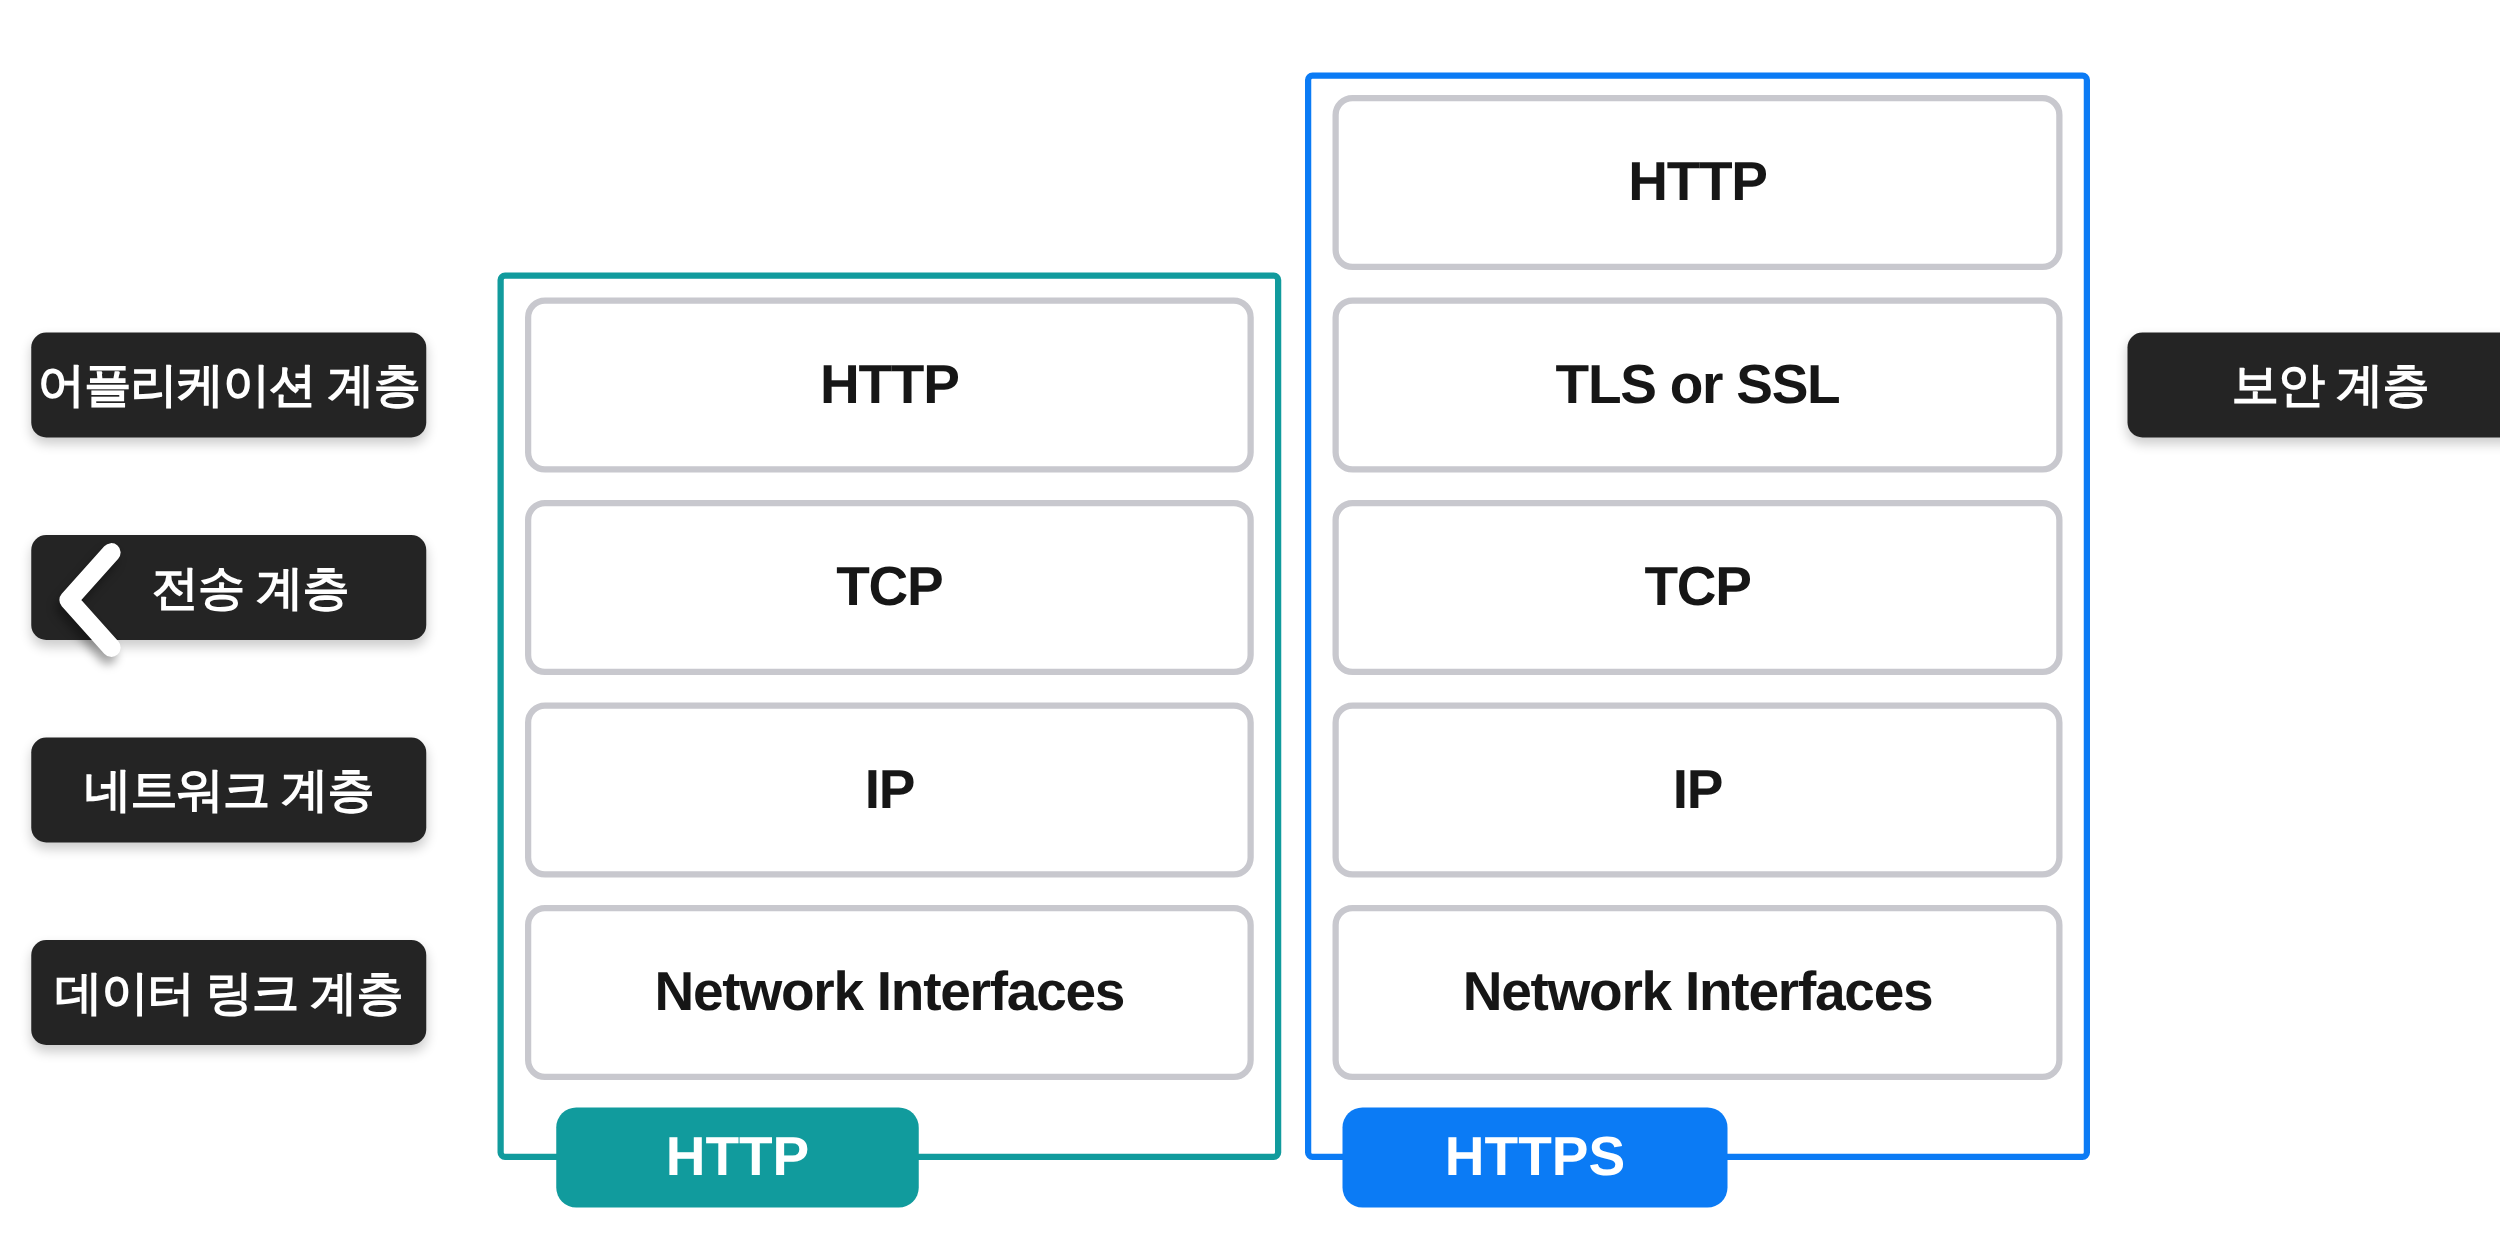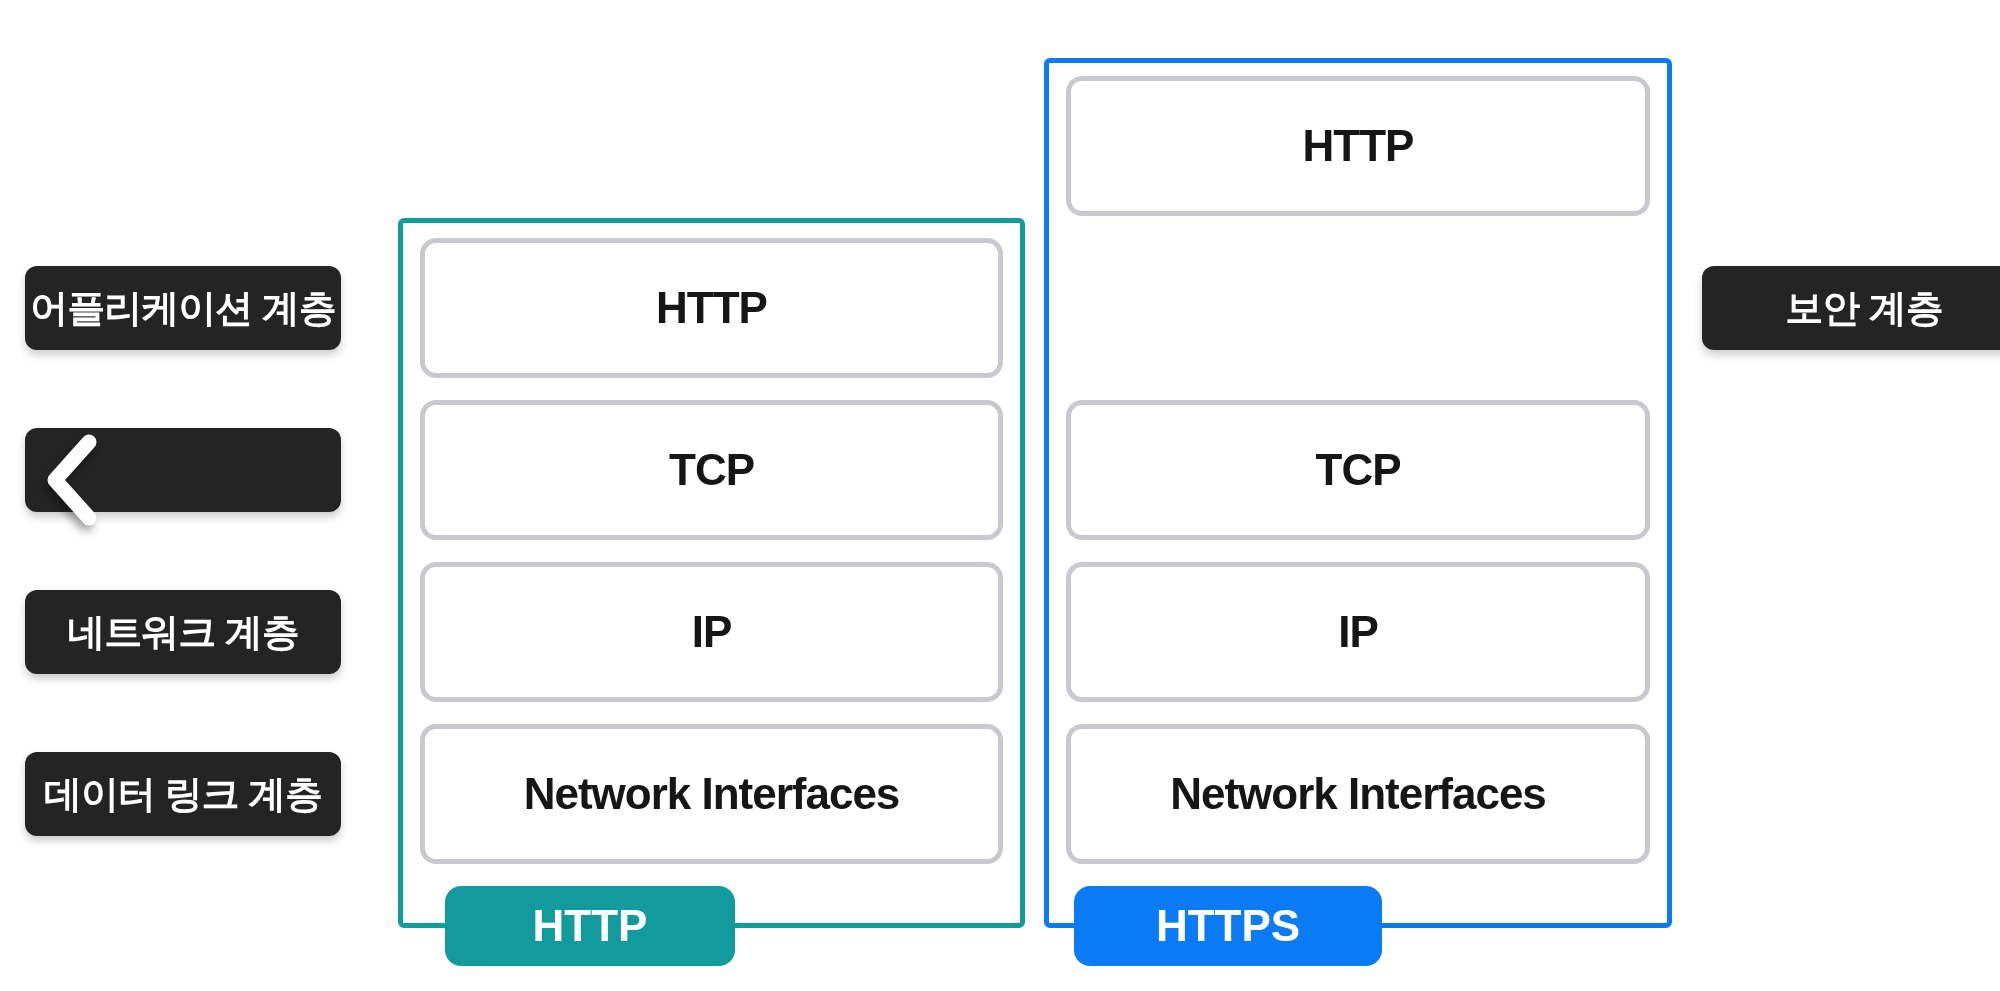"TLS or SSL" div.layer-box { html: none -> <div>TLS or SSL</div> }
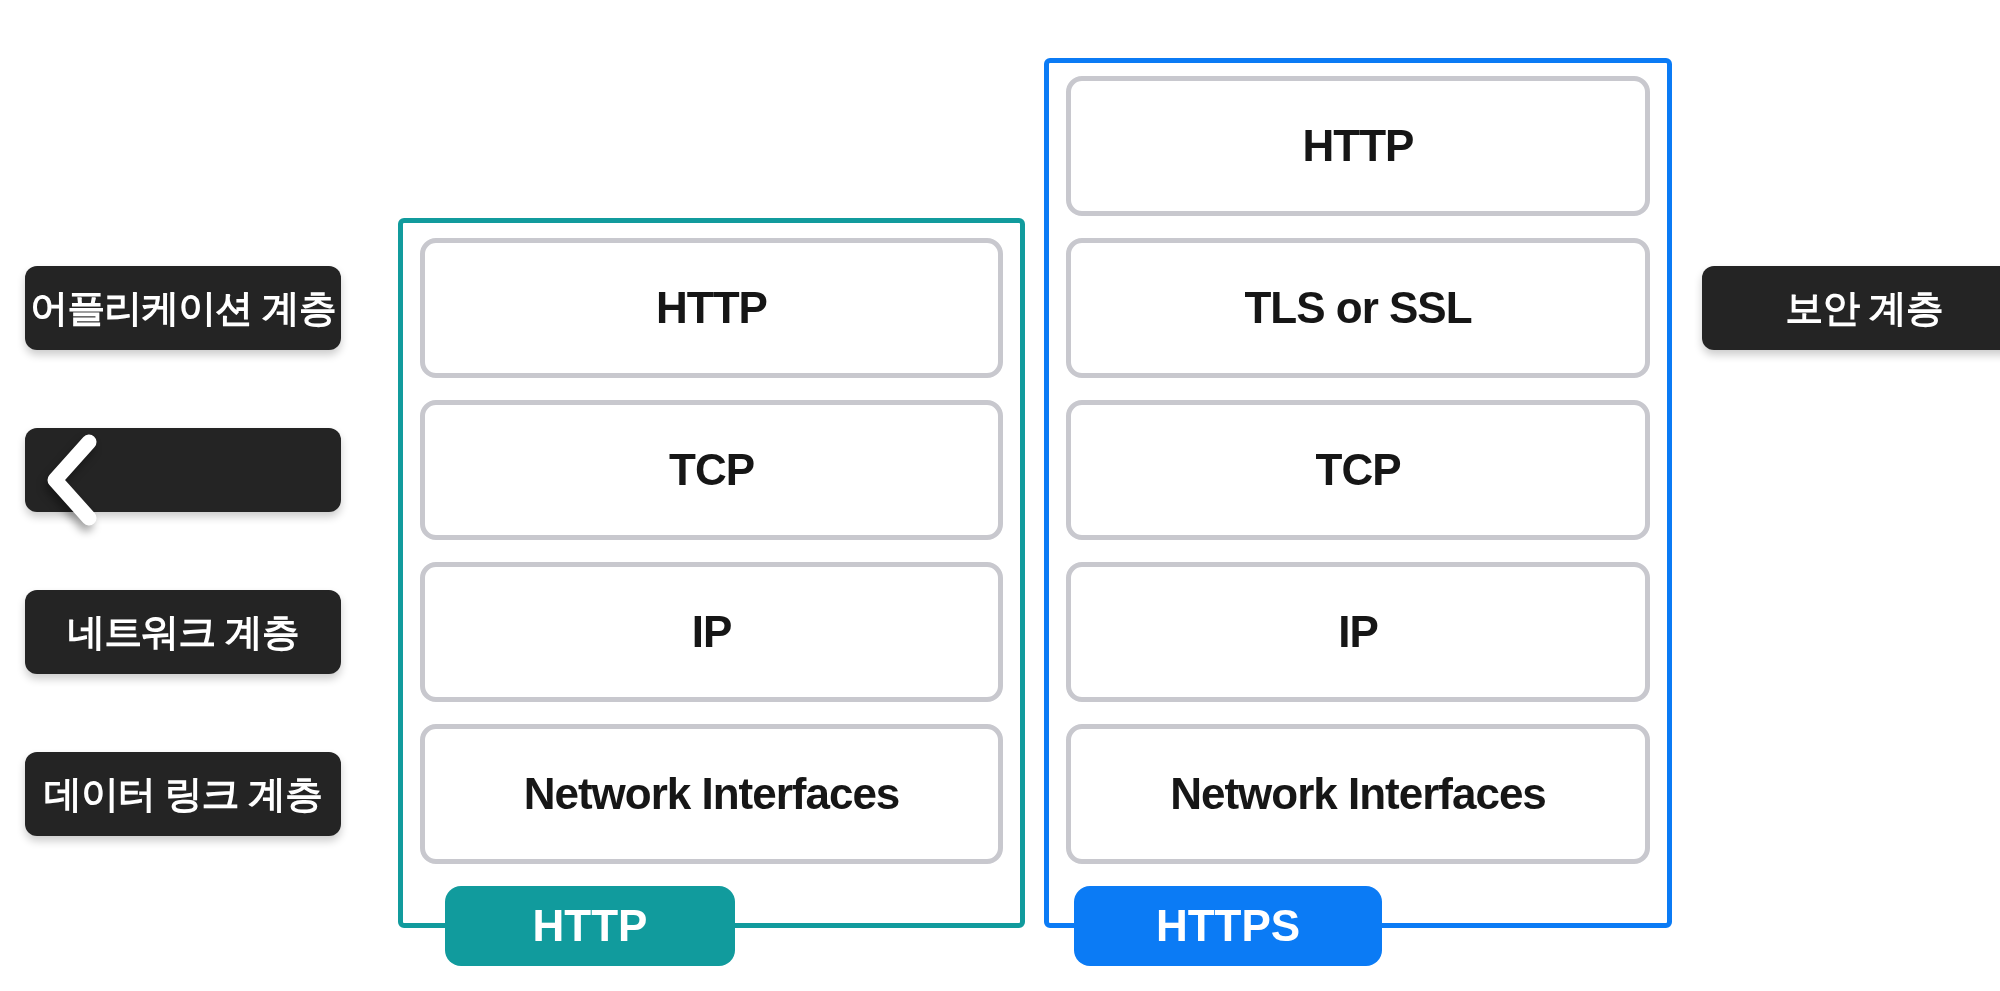"전송 계층" span.shifted-text { html: none -> <span>전송 계층</span> }
